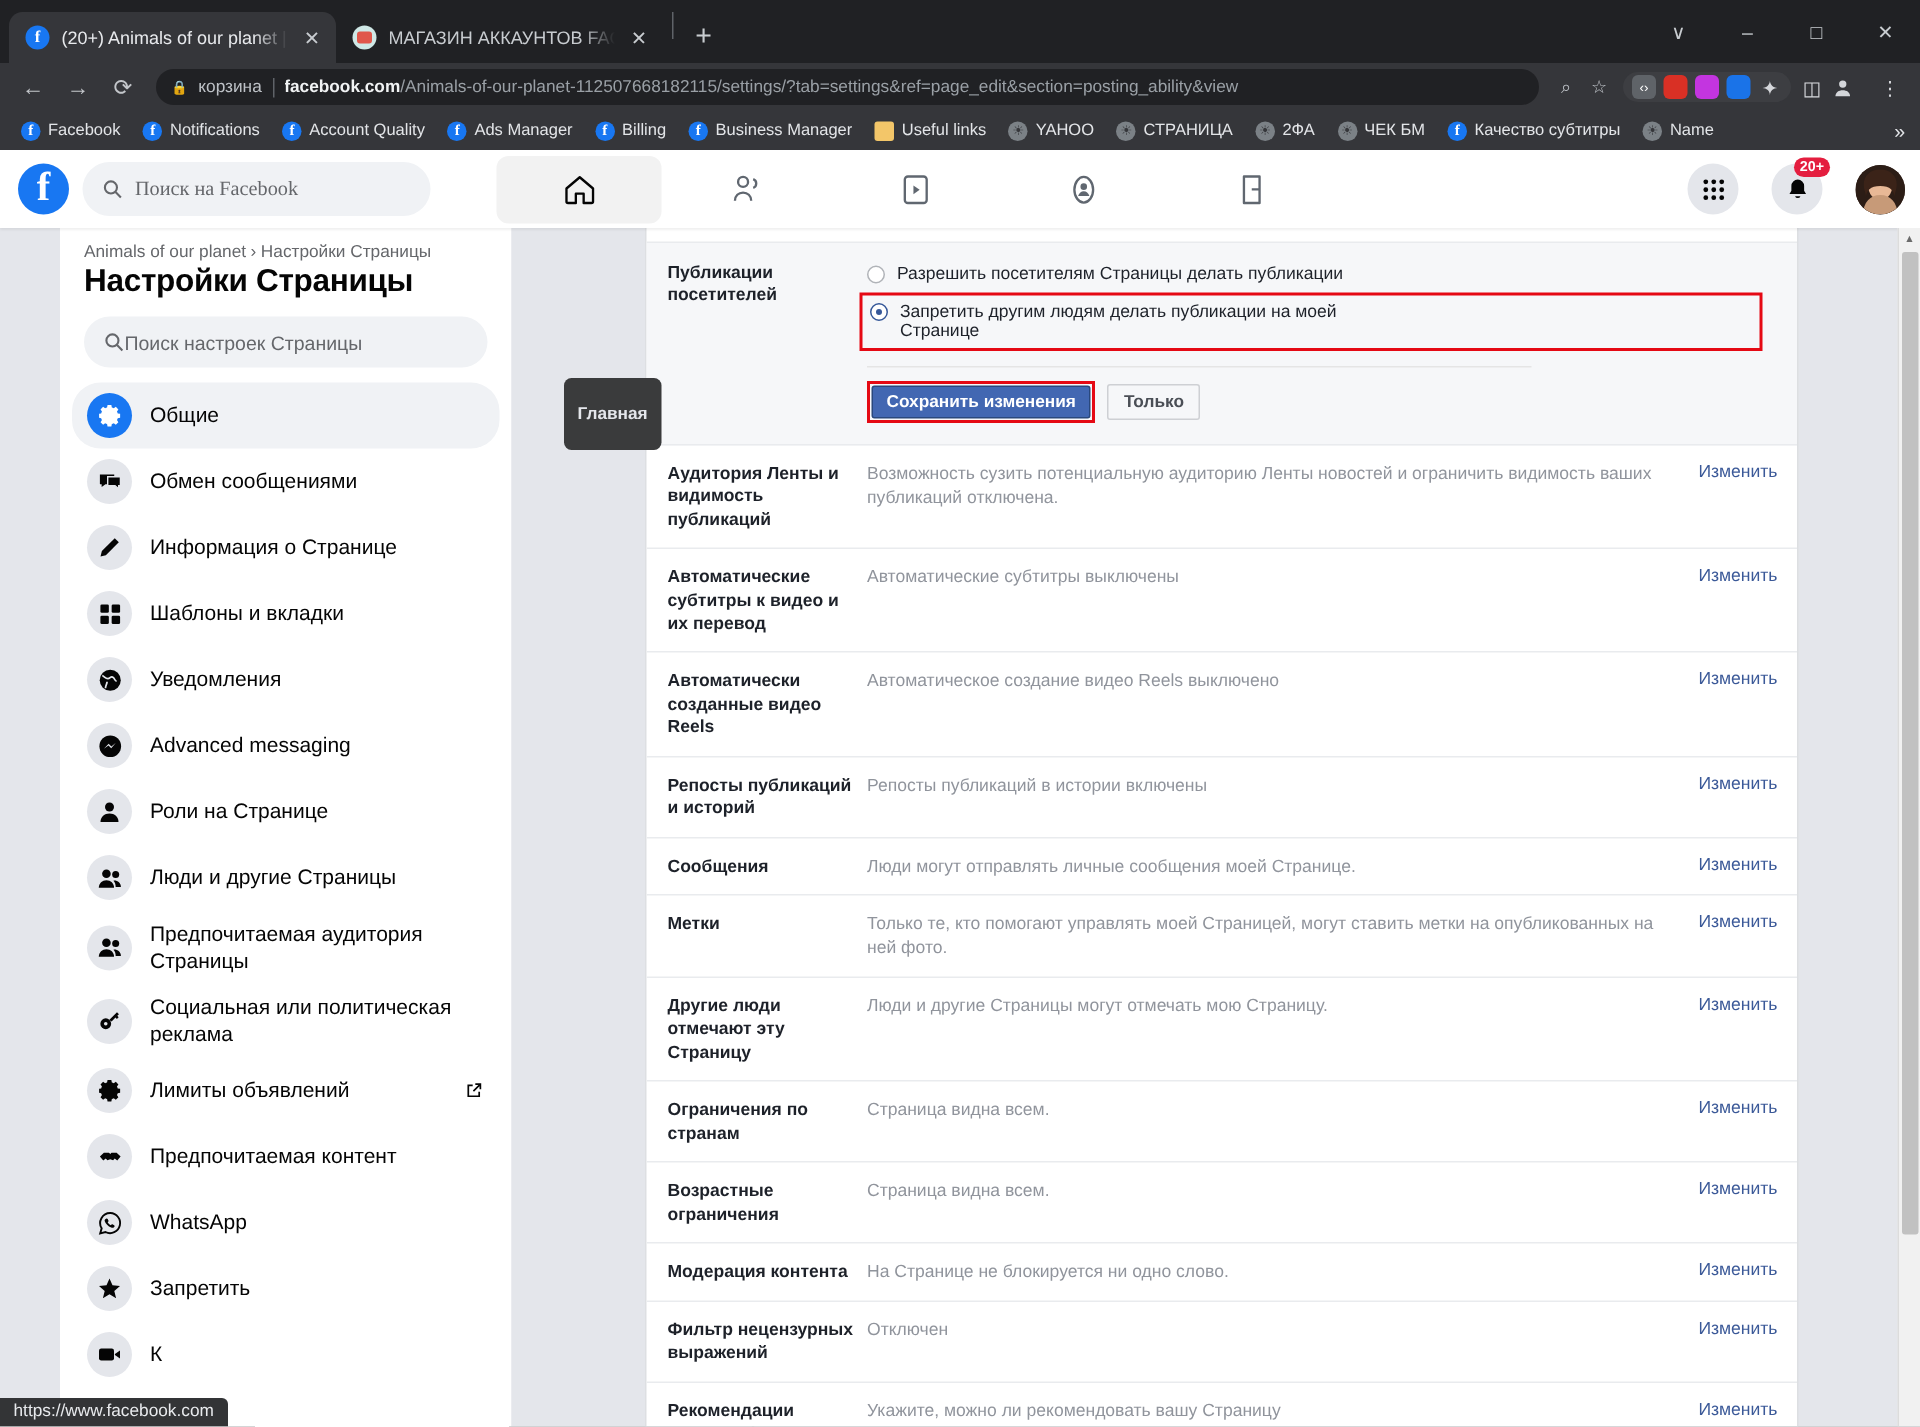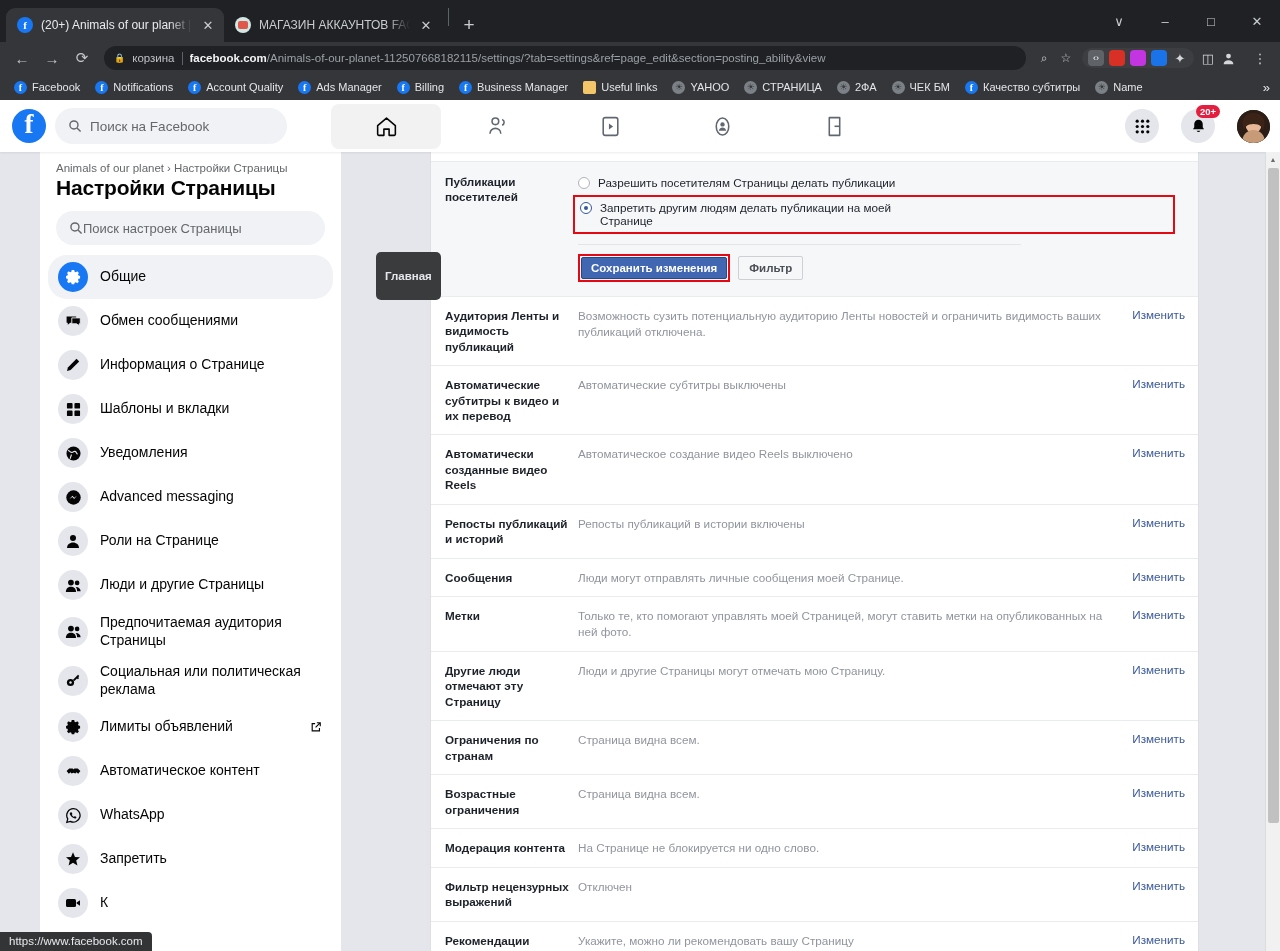"Поиск на Facebook" .fbsearch { font-family: none -> Liberation Serif, serif }
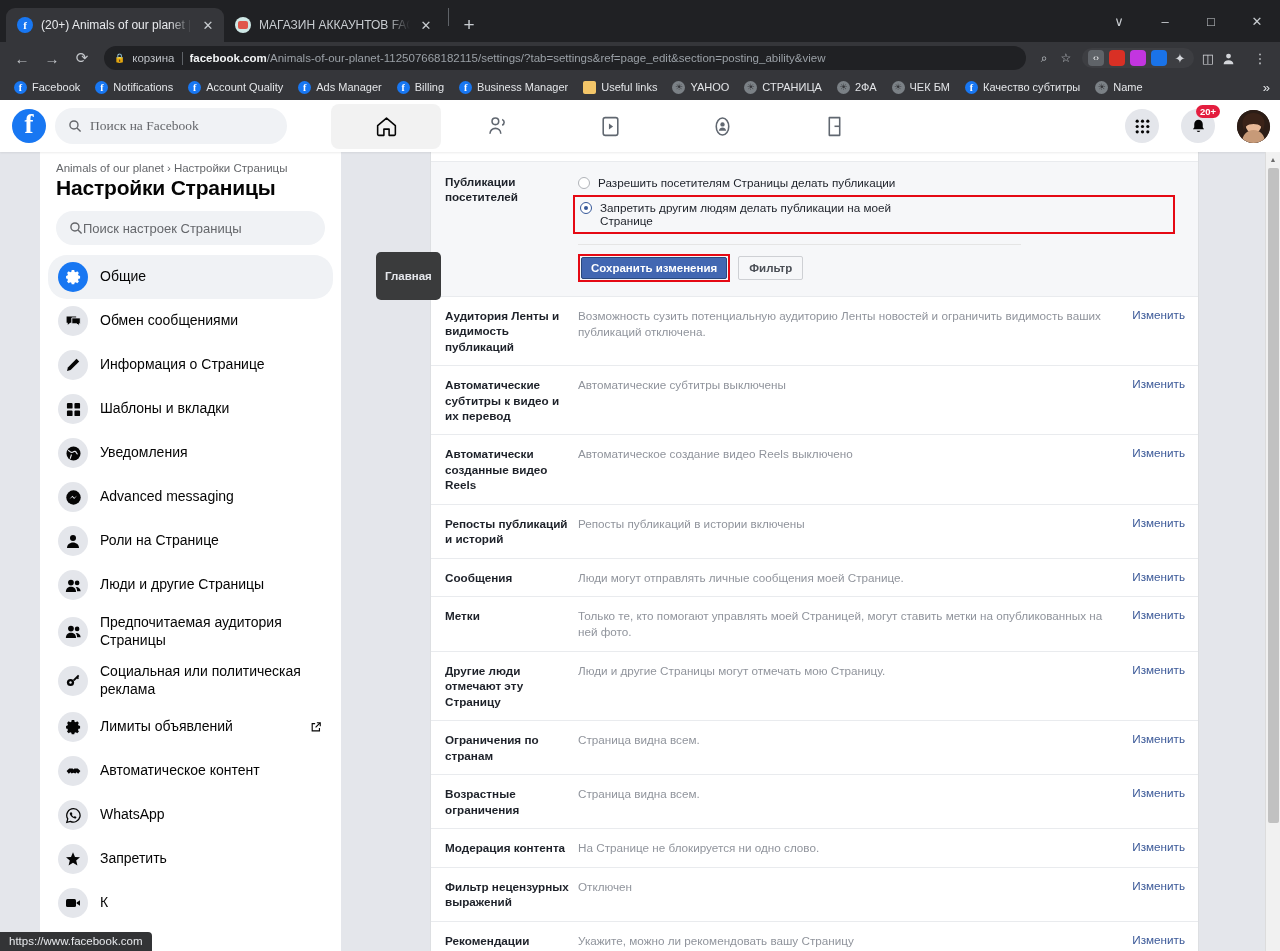"Фильтр" button.btn-cancel { text: Фильтр -> Только }
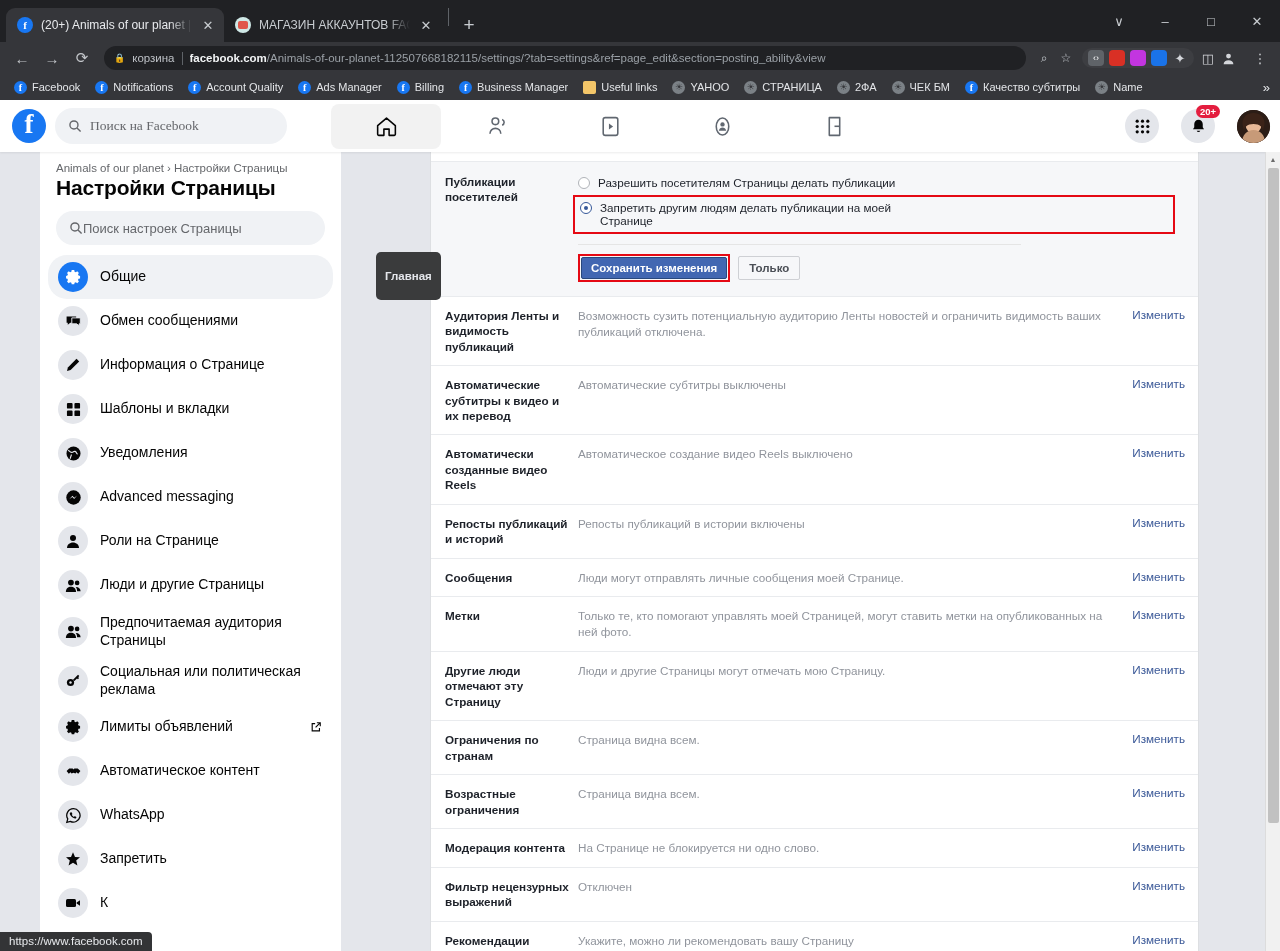"Автоматическое контент" span.navlabel { text: Автоматическое -> Предпочитаемая }
